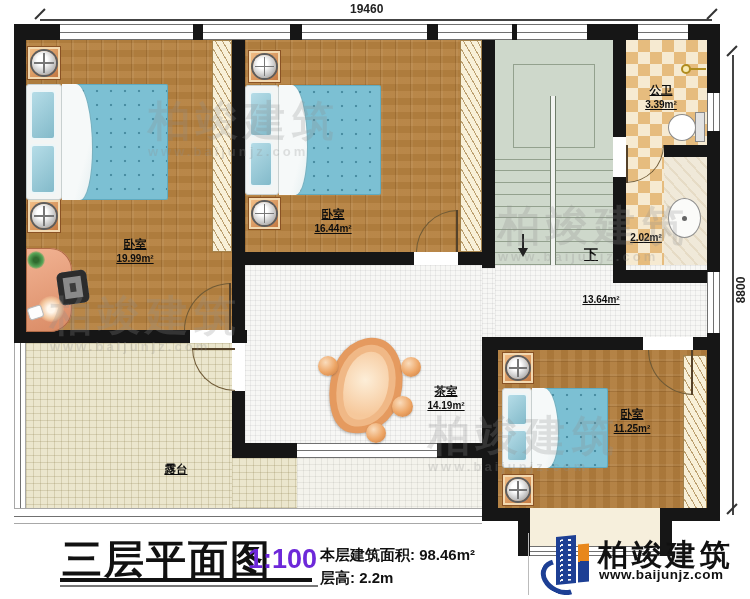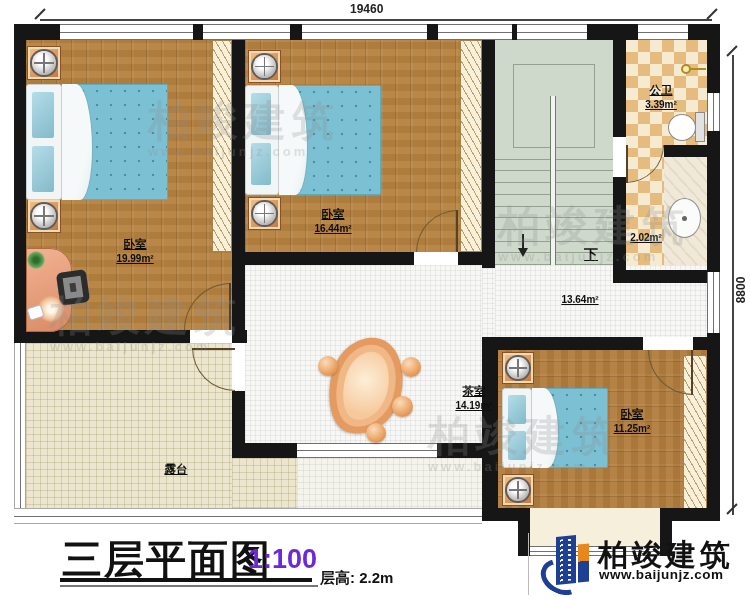"13.64m²" div.rlabel { left: 580px -> 601px }
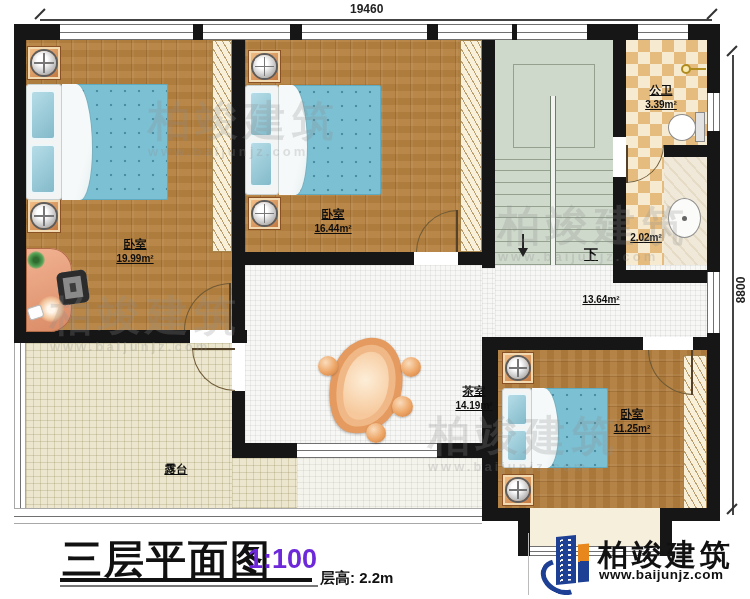"茶室" div.rlabel { margin-left: 28px -> none }
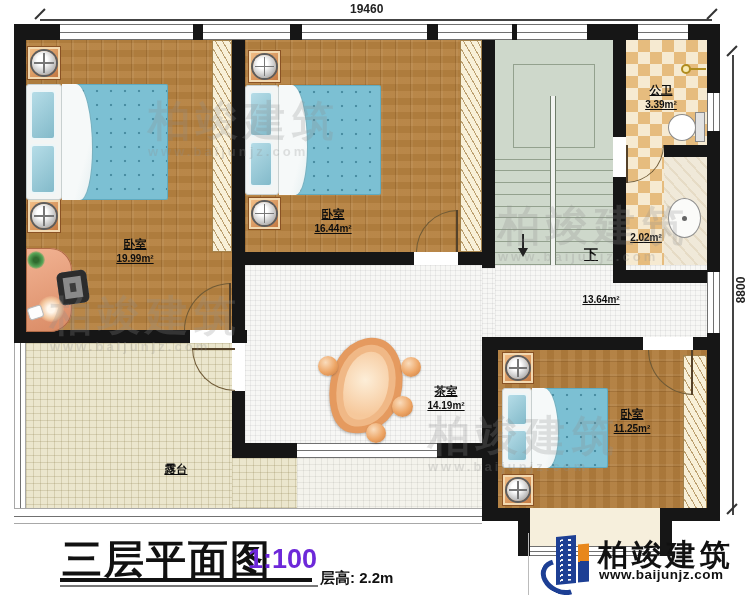"本层建筑面积: 98.46m²" div.abs { html: none -> <div>本层建筑面积: 98.46m²</div> }
